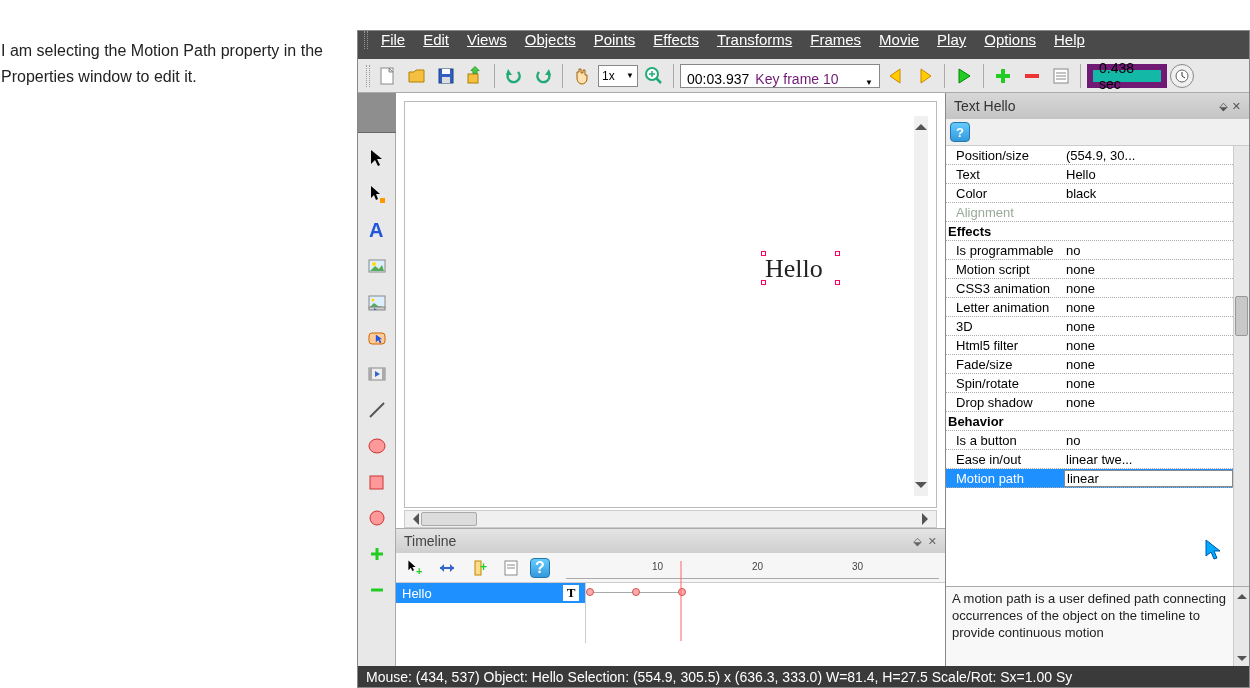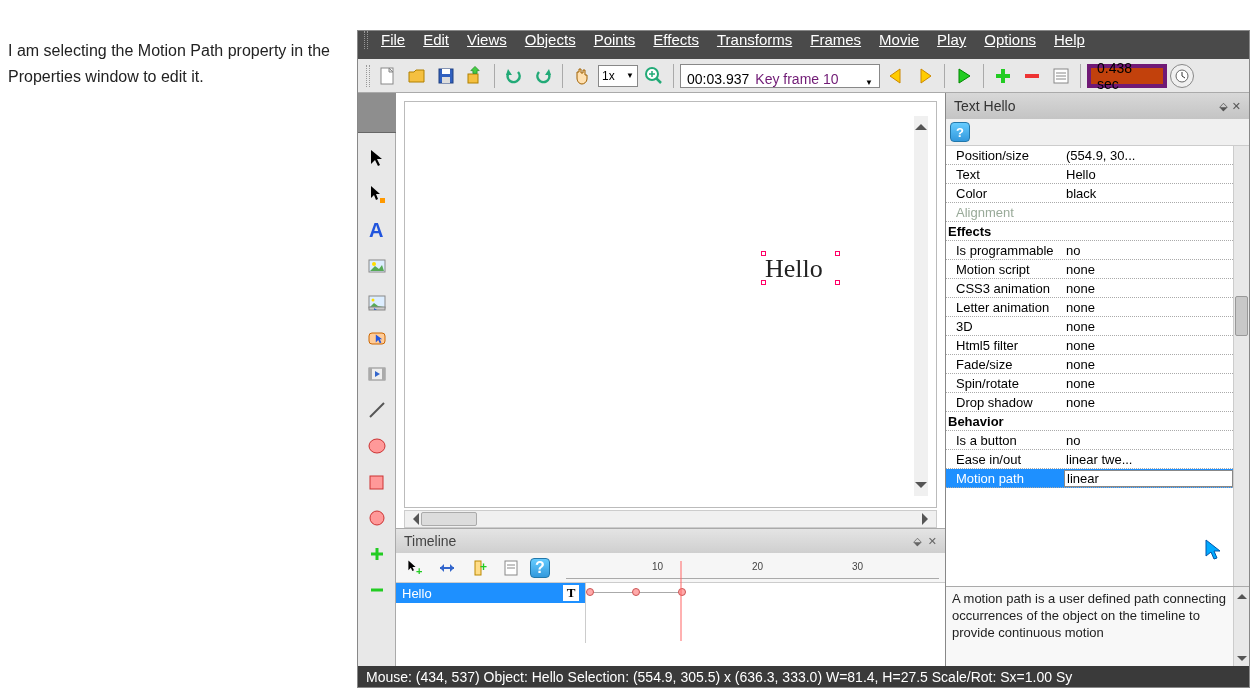"I am selecting the Motion" .instruction-box { left: 8px -> 1px }
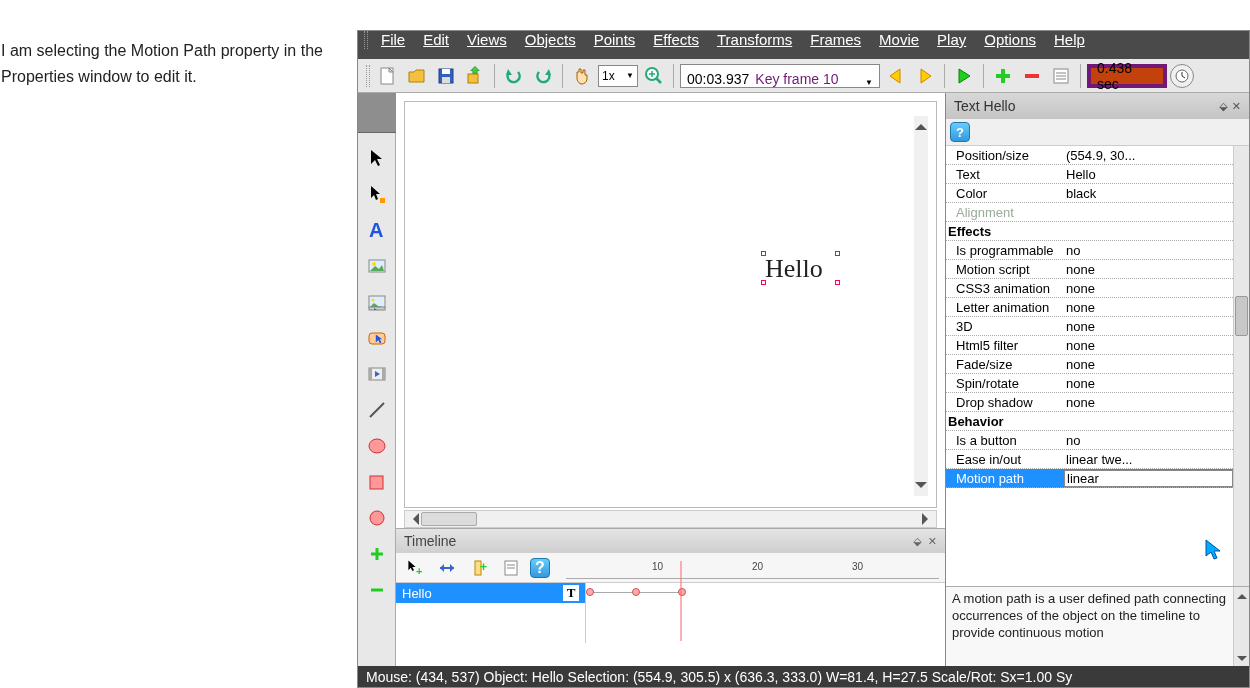"0.438 sec" .dur-input { background: #c2410c -> #14b8a6; border: 4px solid #701a75 -> 6px solid #701a75 }
